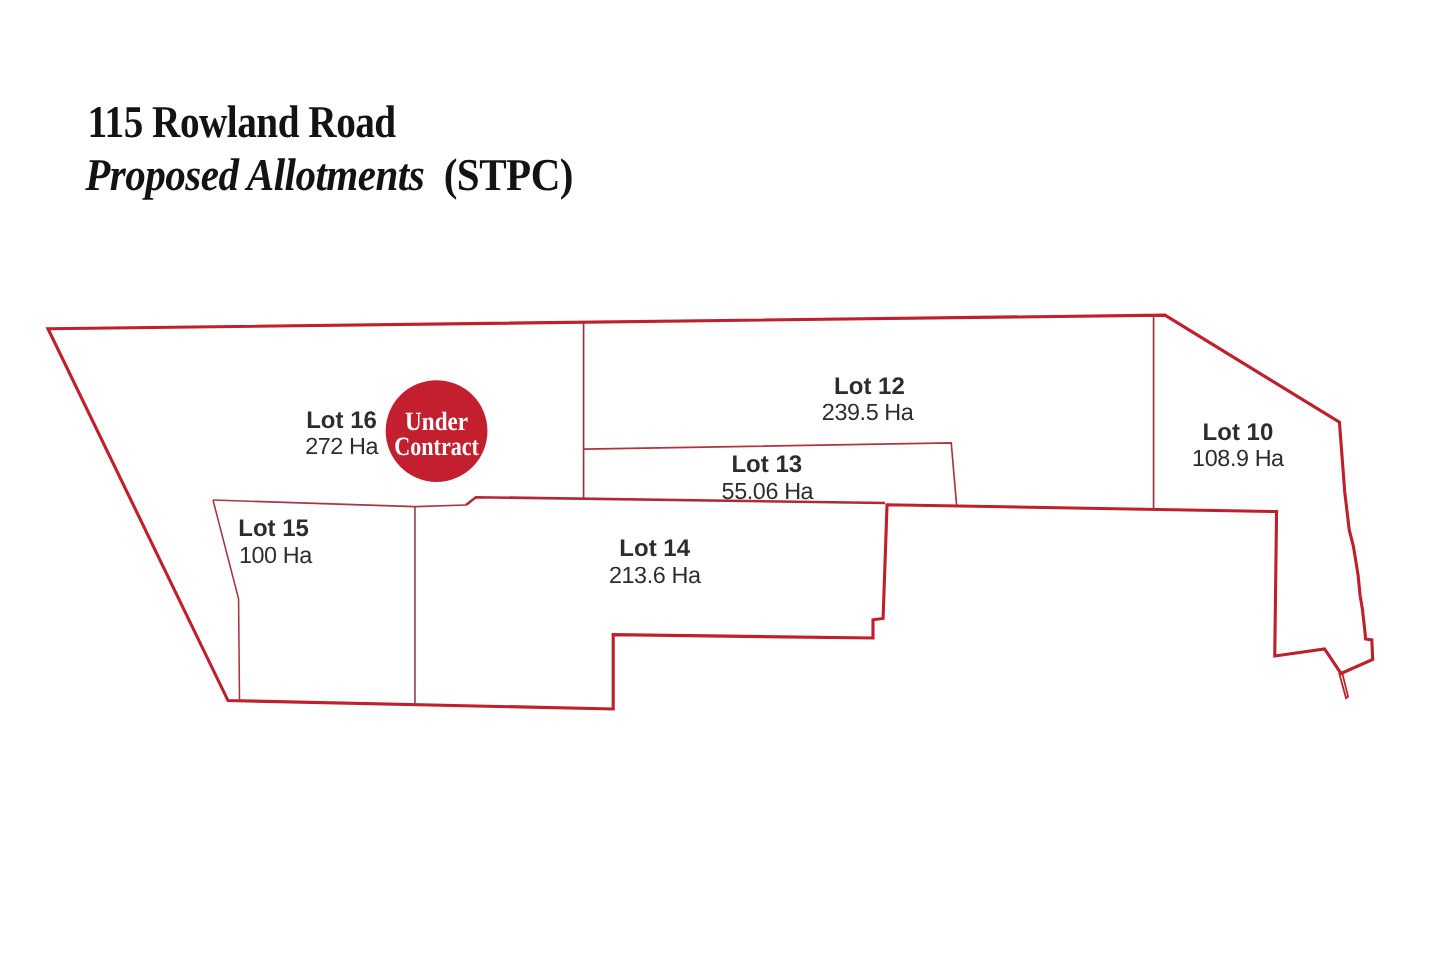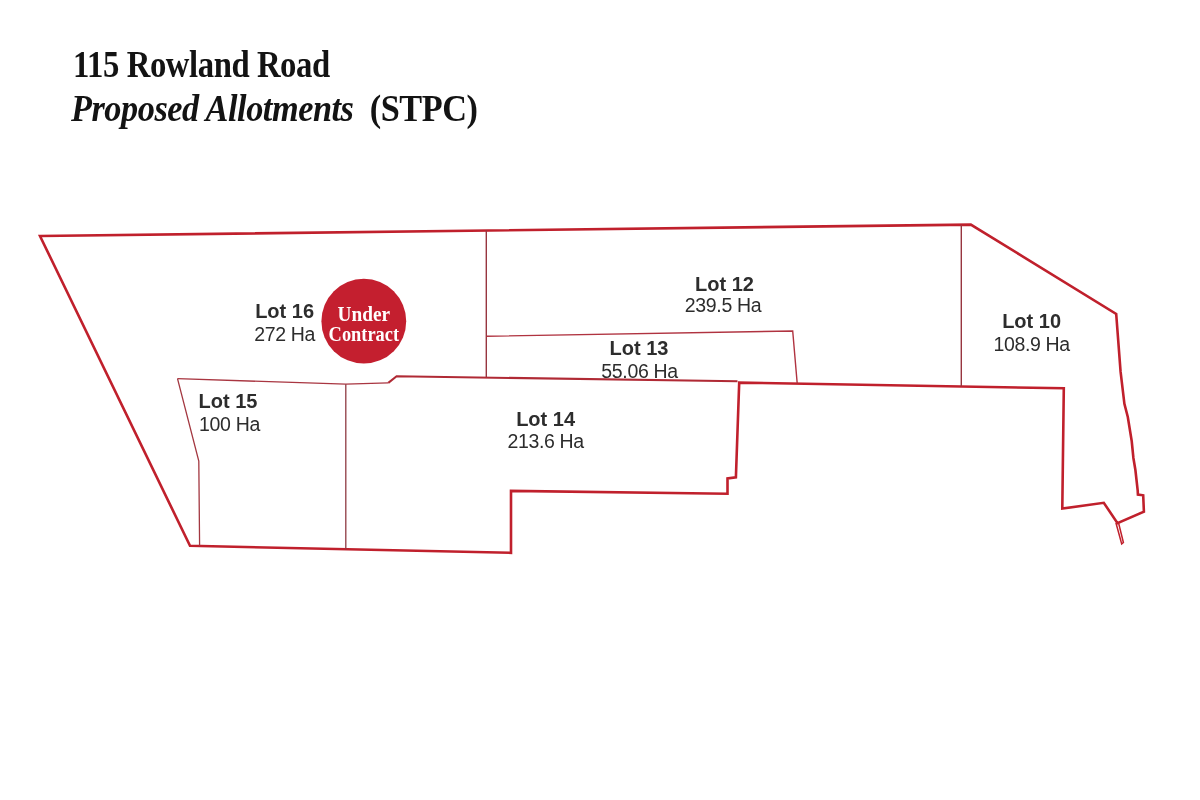"115 Rowland Road" .page { margin-top: none -> 38px }
